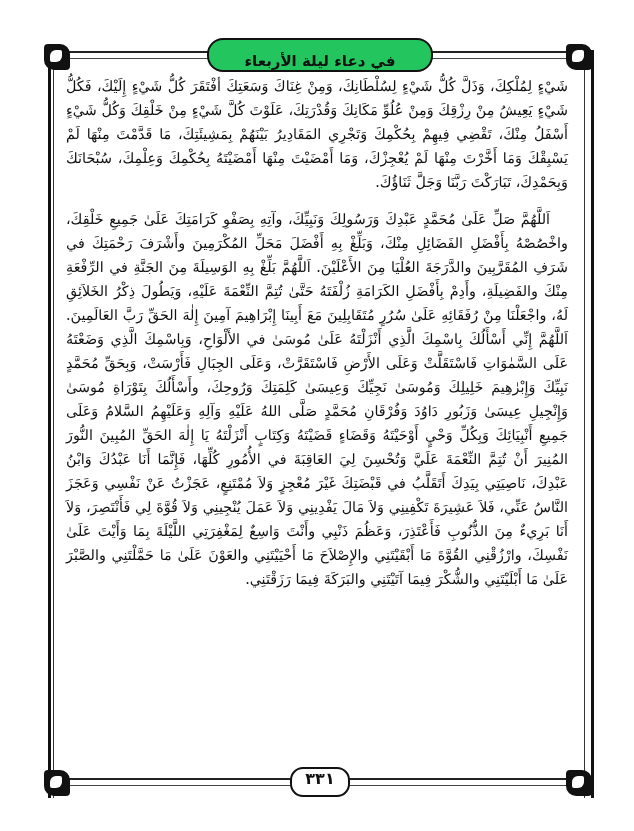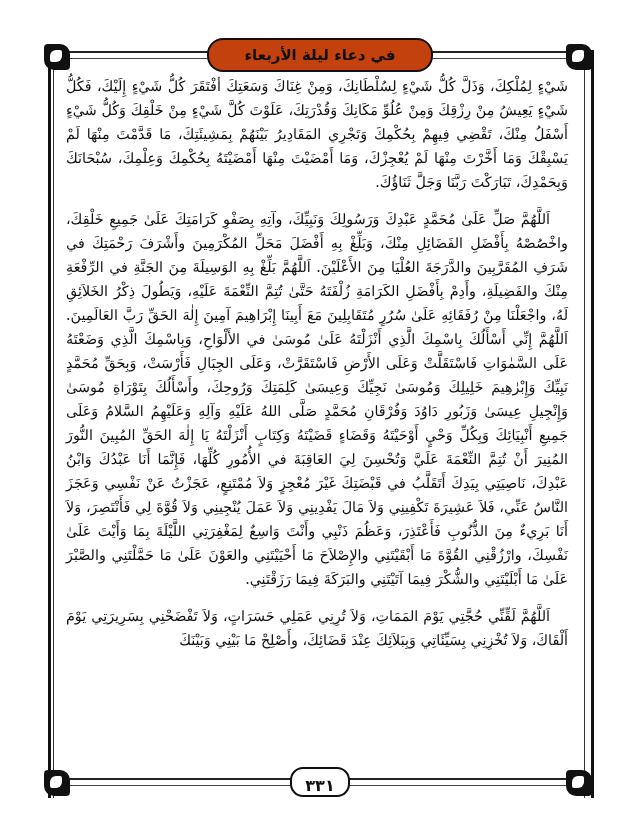"في دعاء ليلة الأربعاء" .title-box { align-items: center -> flex-end; background: #c2410c -> #22c55e }
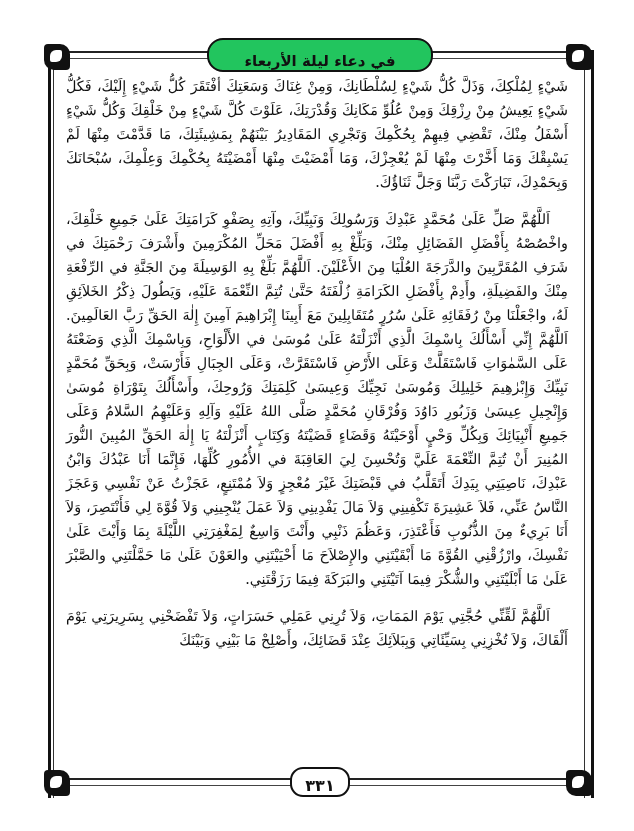"اَللَّهُمَّ لَقِّنِّي حُجَّتِي يَوْمَ" p.para { html: <p>اَللَّهُمَّ لَقِّنِّي حُجَّتِي يَوْمَ المَمَاتِ، وَلاَ تُرِنِي عَمَلِي حَسَرَاتٍ، وَلاَ تَفْضَحْنِي بِسَرِيرَتِي يَوْمَ أَلْقَاكَ، وَلاَ تُخْزِنِي بِسَيِّئَاتِي وَبِبَلاَئِكَ عِنْدَ قَضَائِكَ، وأَصْلِحْ مَا بَيْنِي وَبَيْنَكَ</p> -> none }
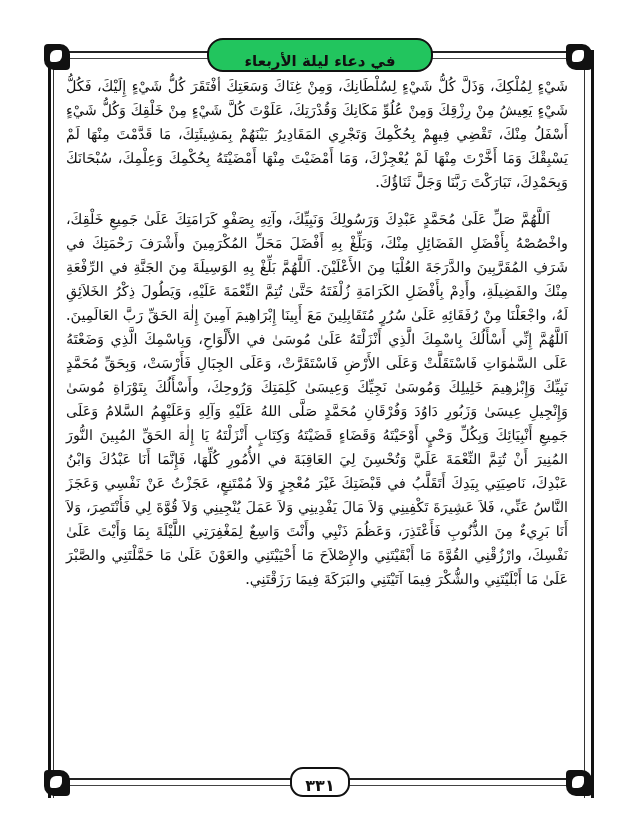"٣٣١" .page-box { align-items: flex-end -> flex-start }
